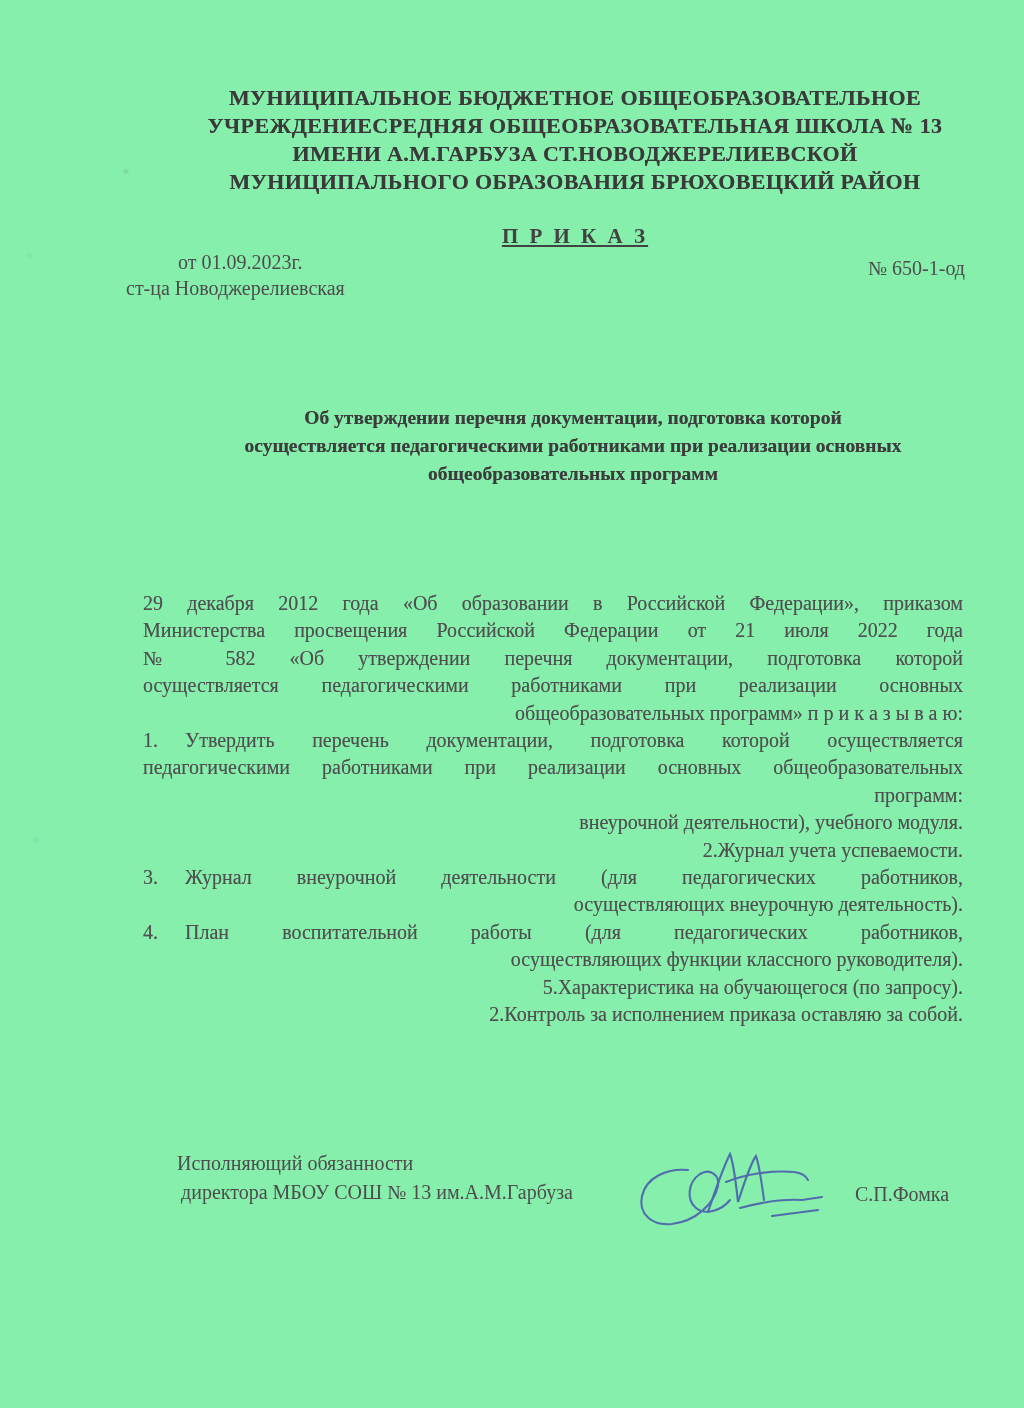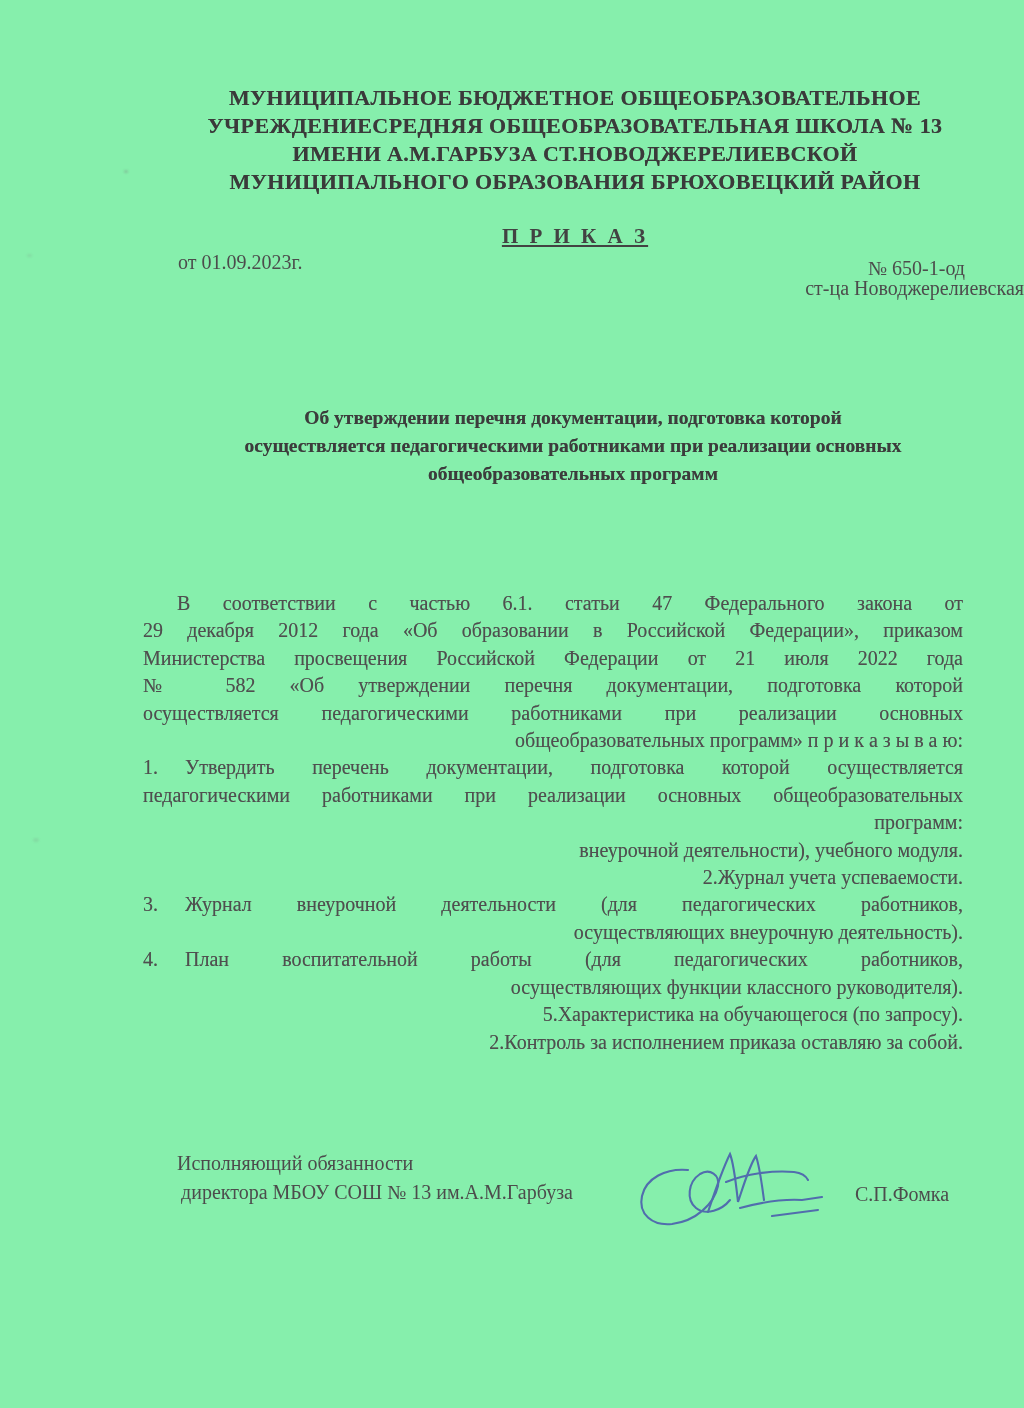"ст-ца Новоджерелиевская" .place { text-align: right -> left }
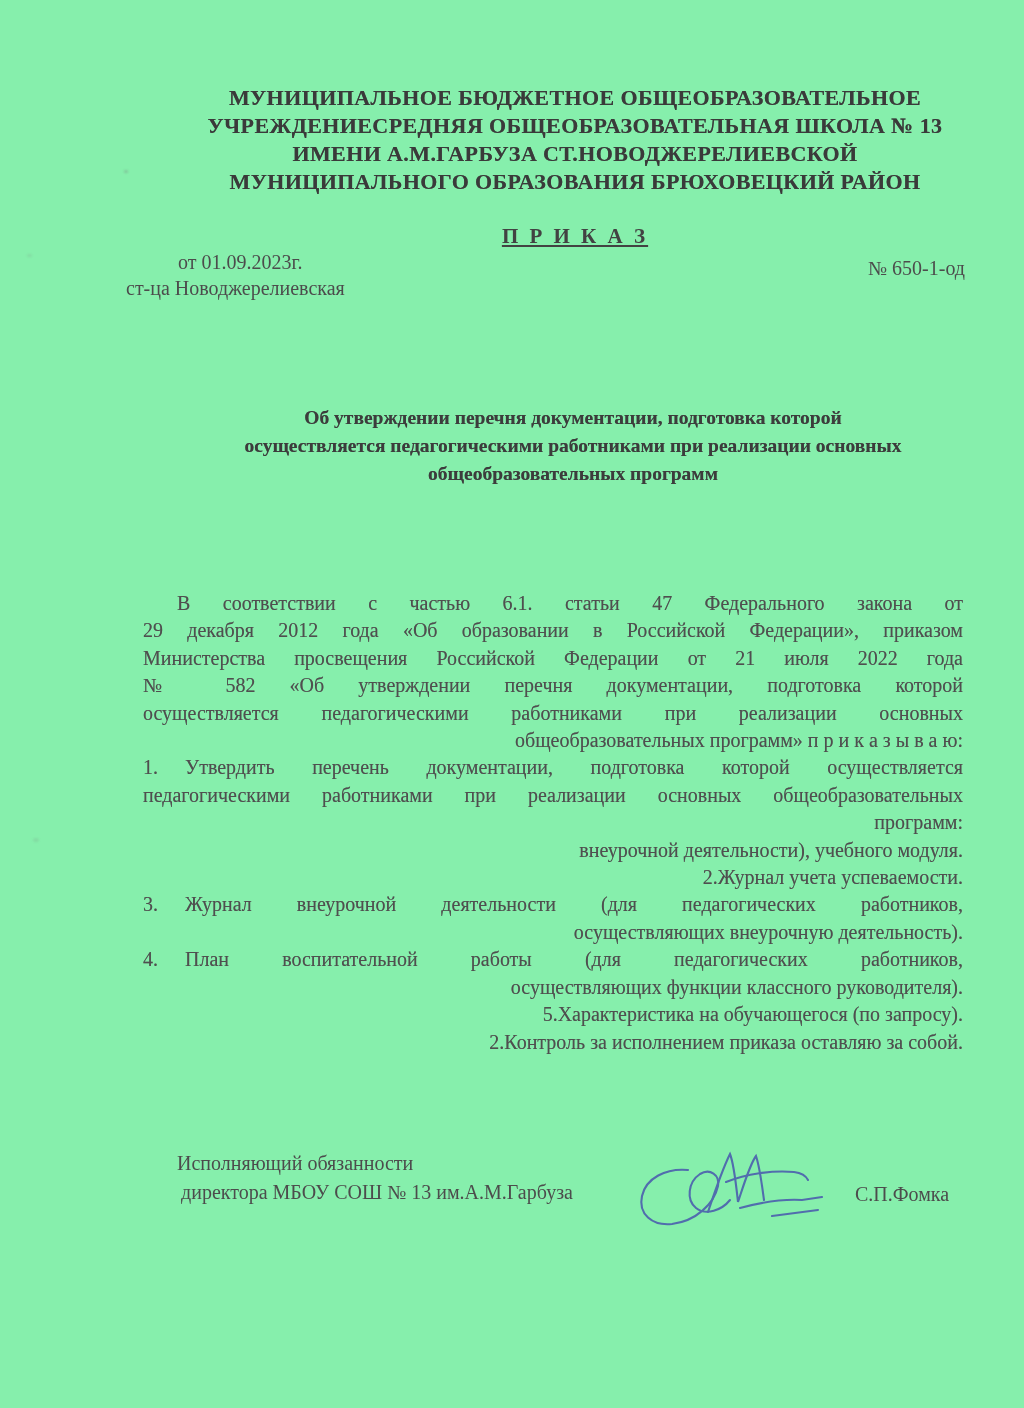"В соответствии с частью 6.1." div.bline { html: <div><span>В соответствии с частью 6.1. статьи 47 Федерального закона от</span></div> -> none }
